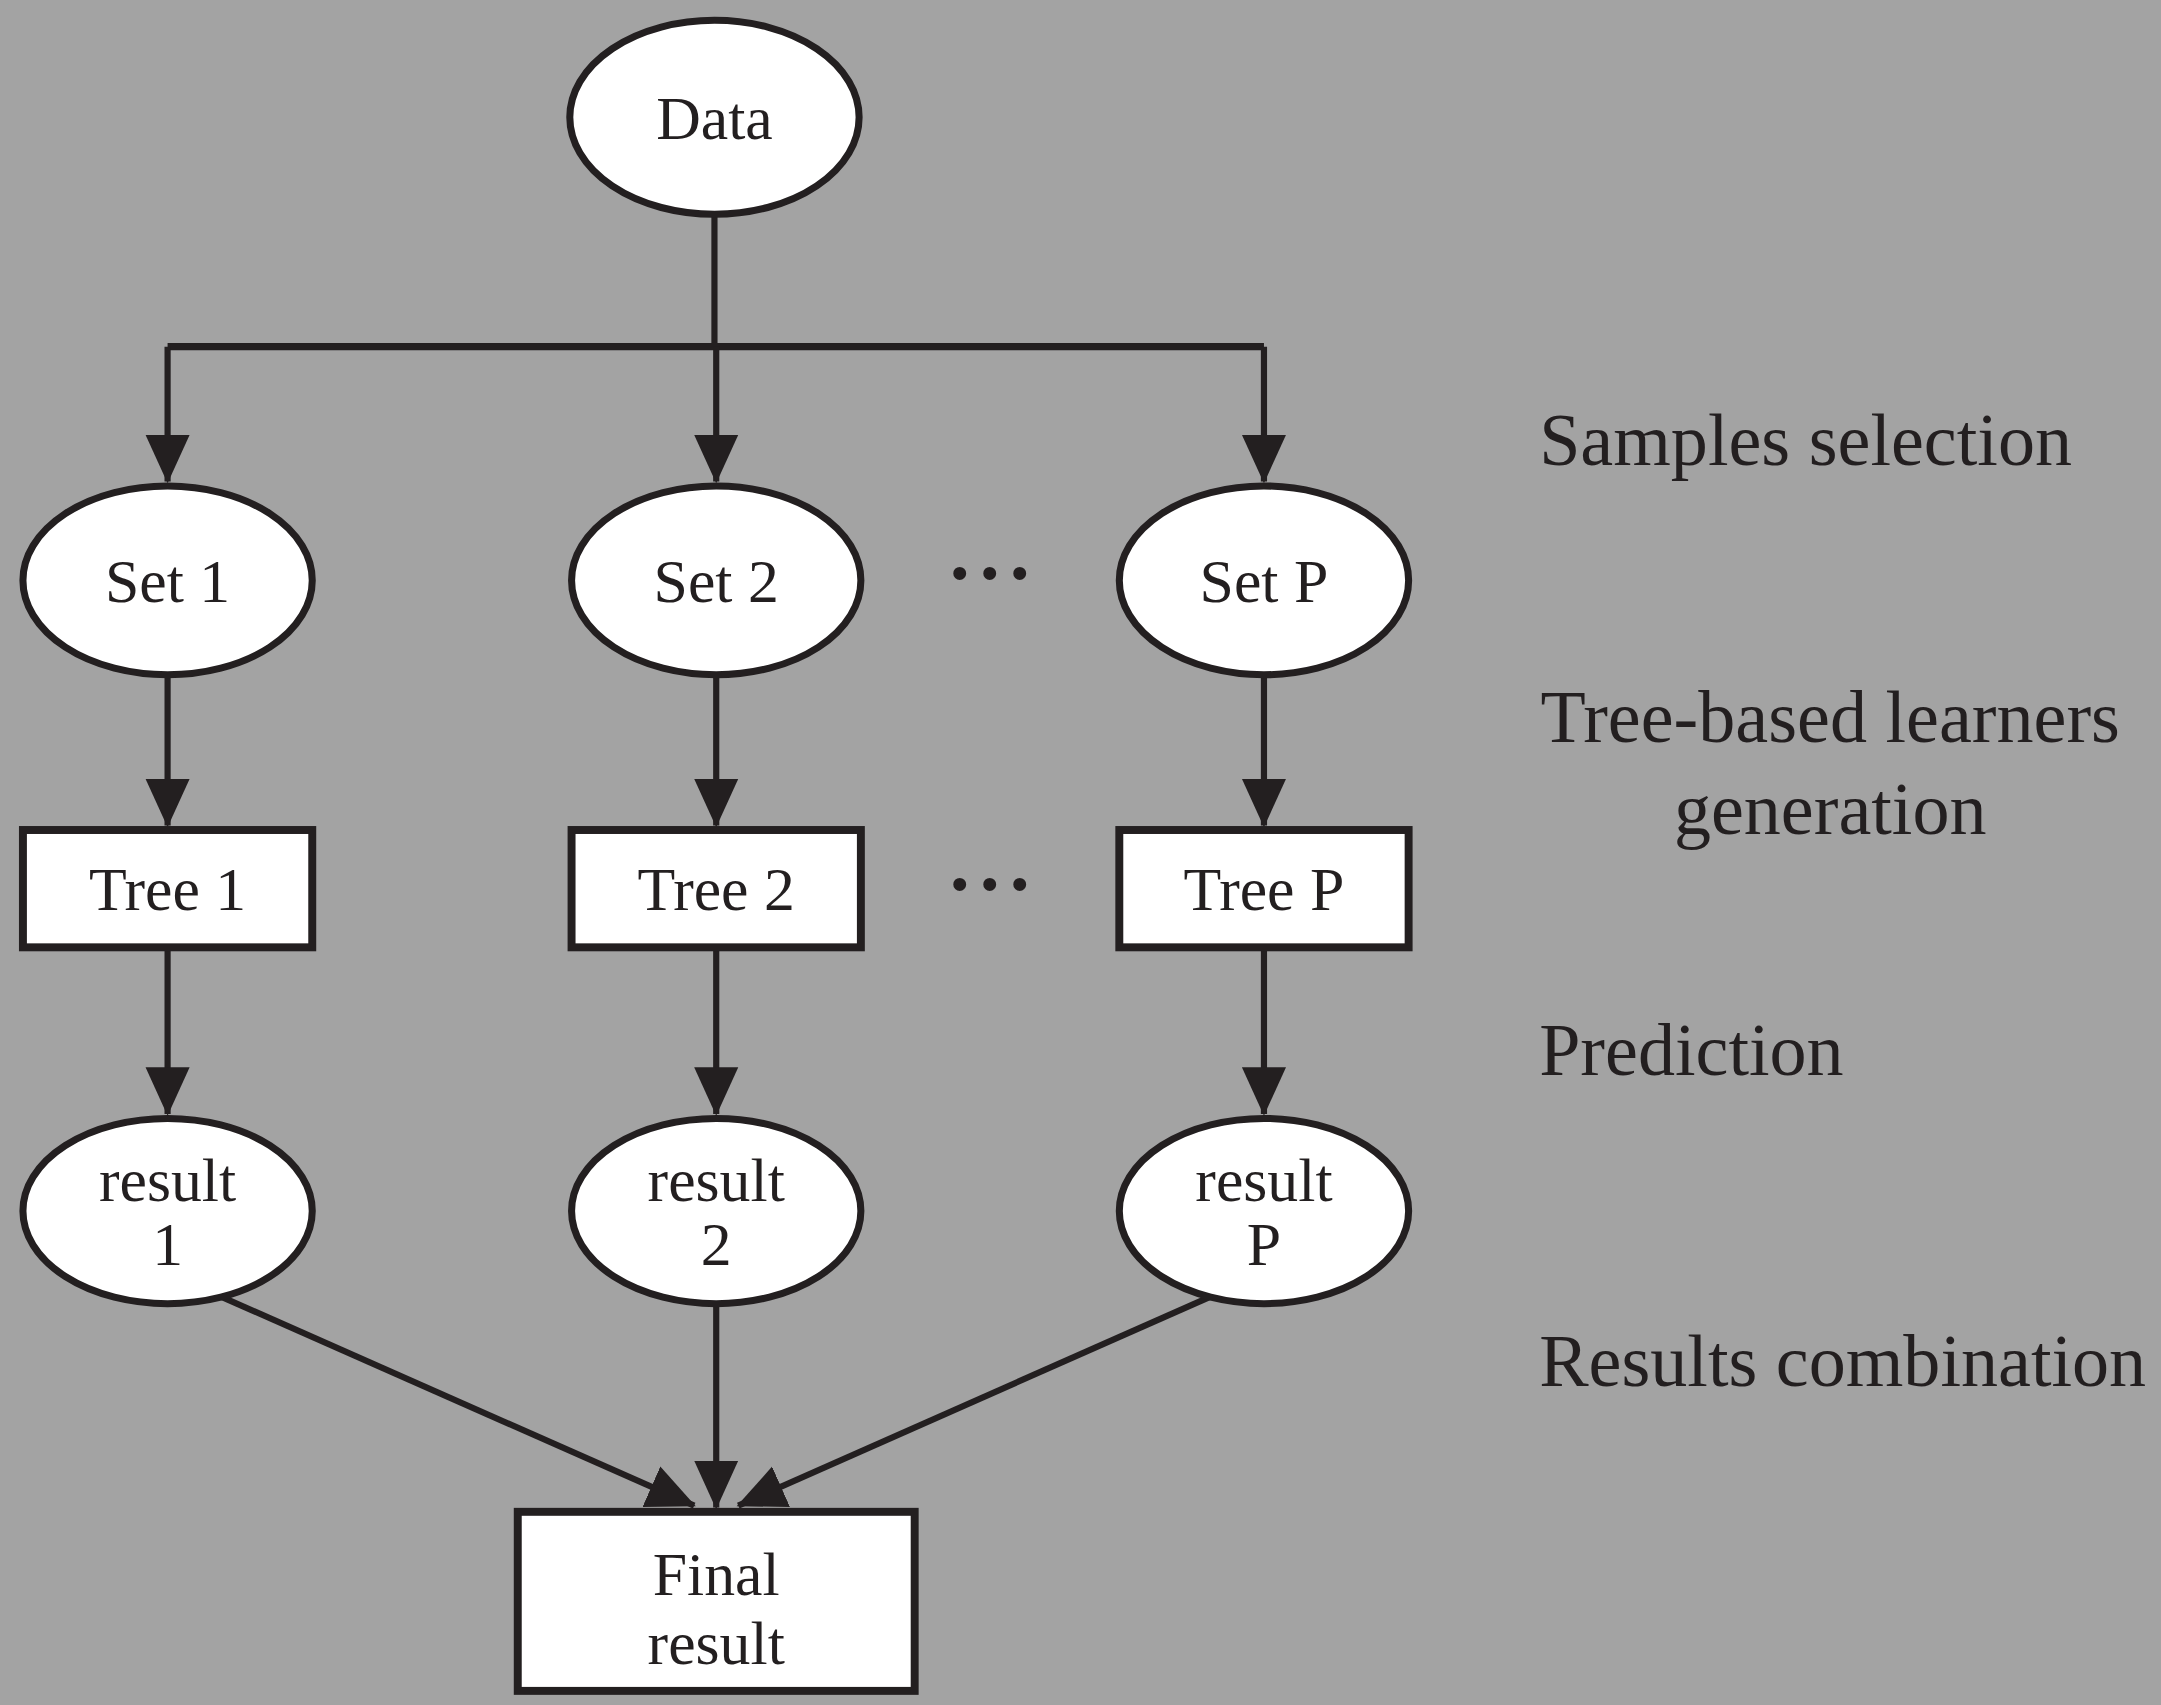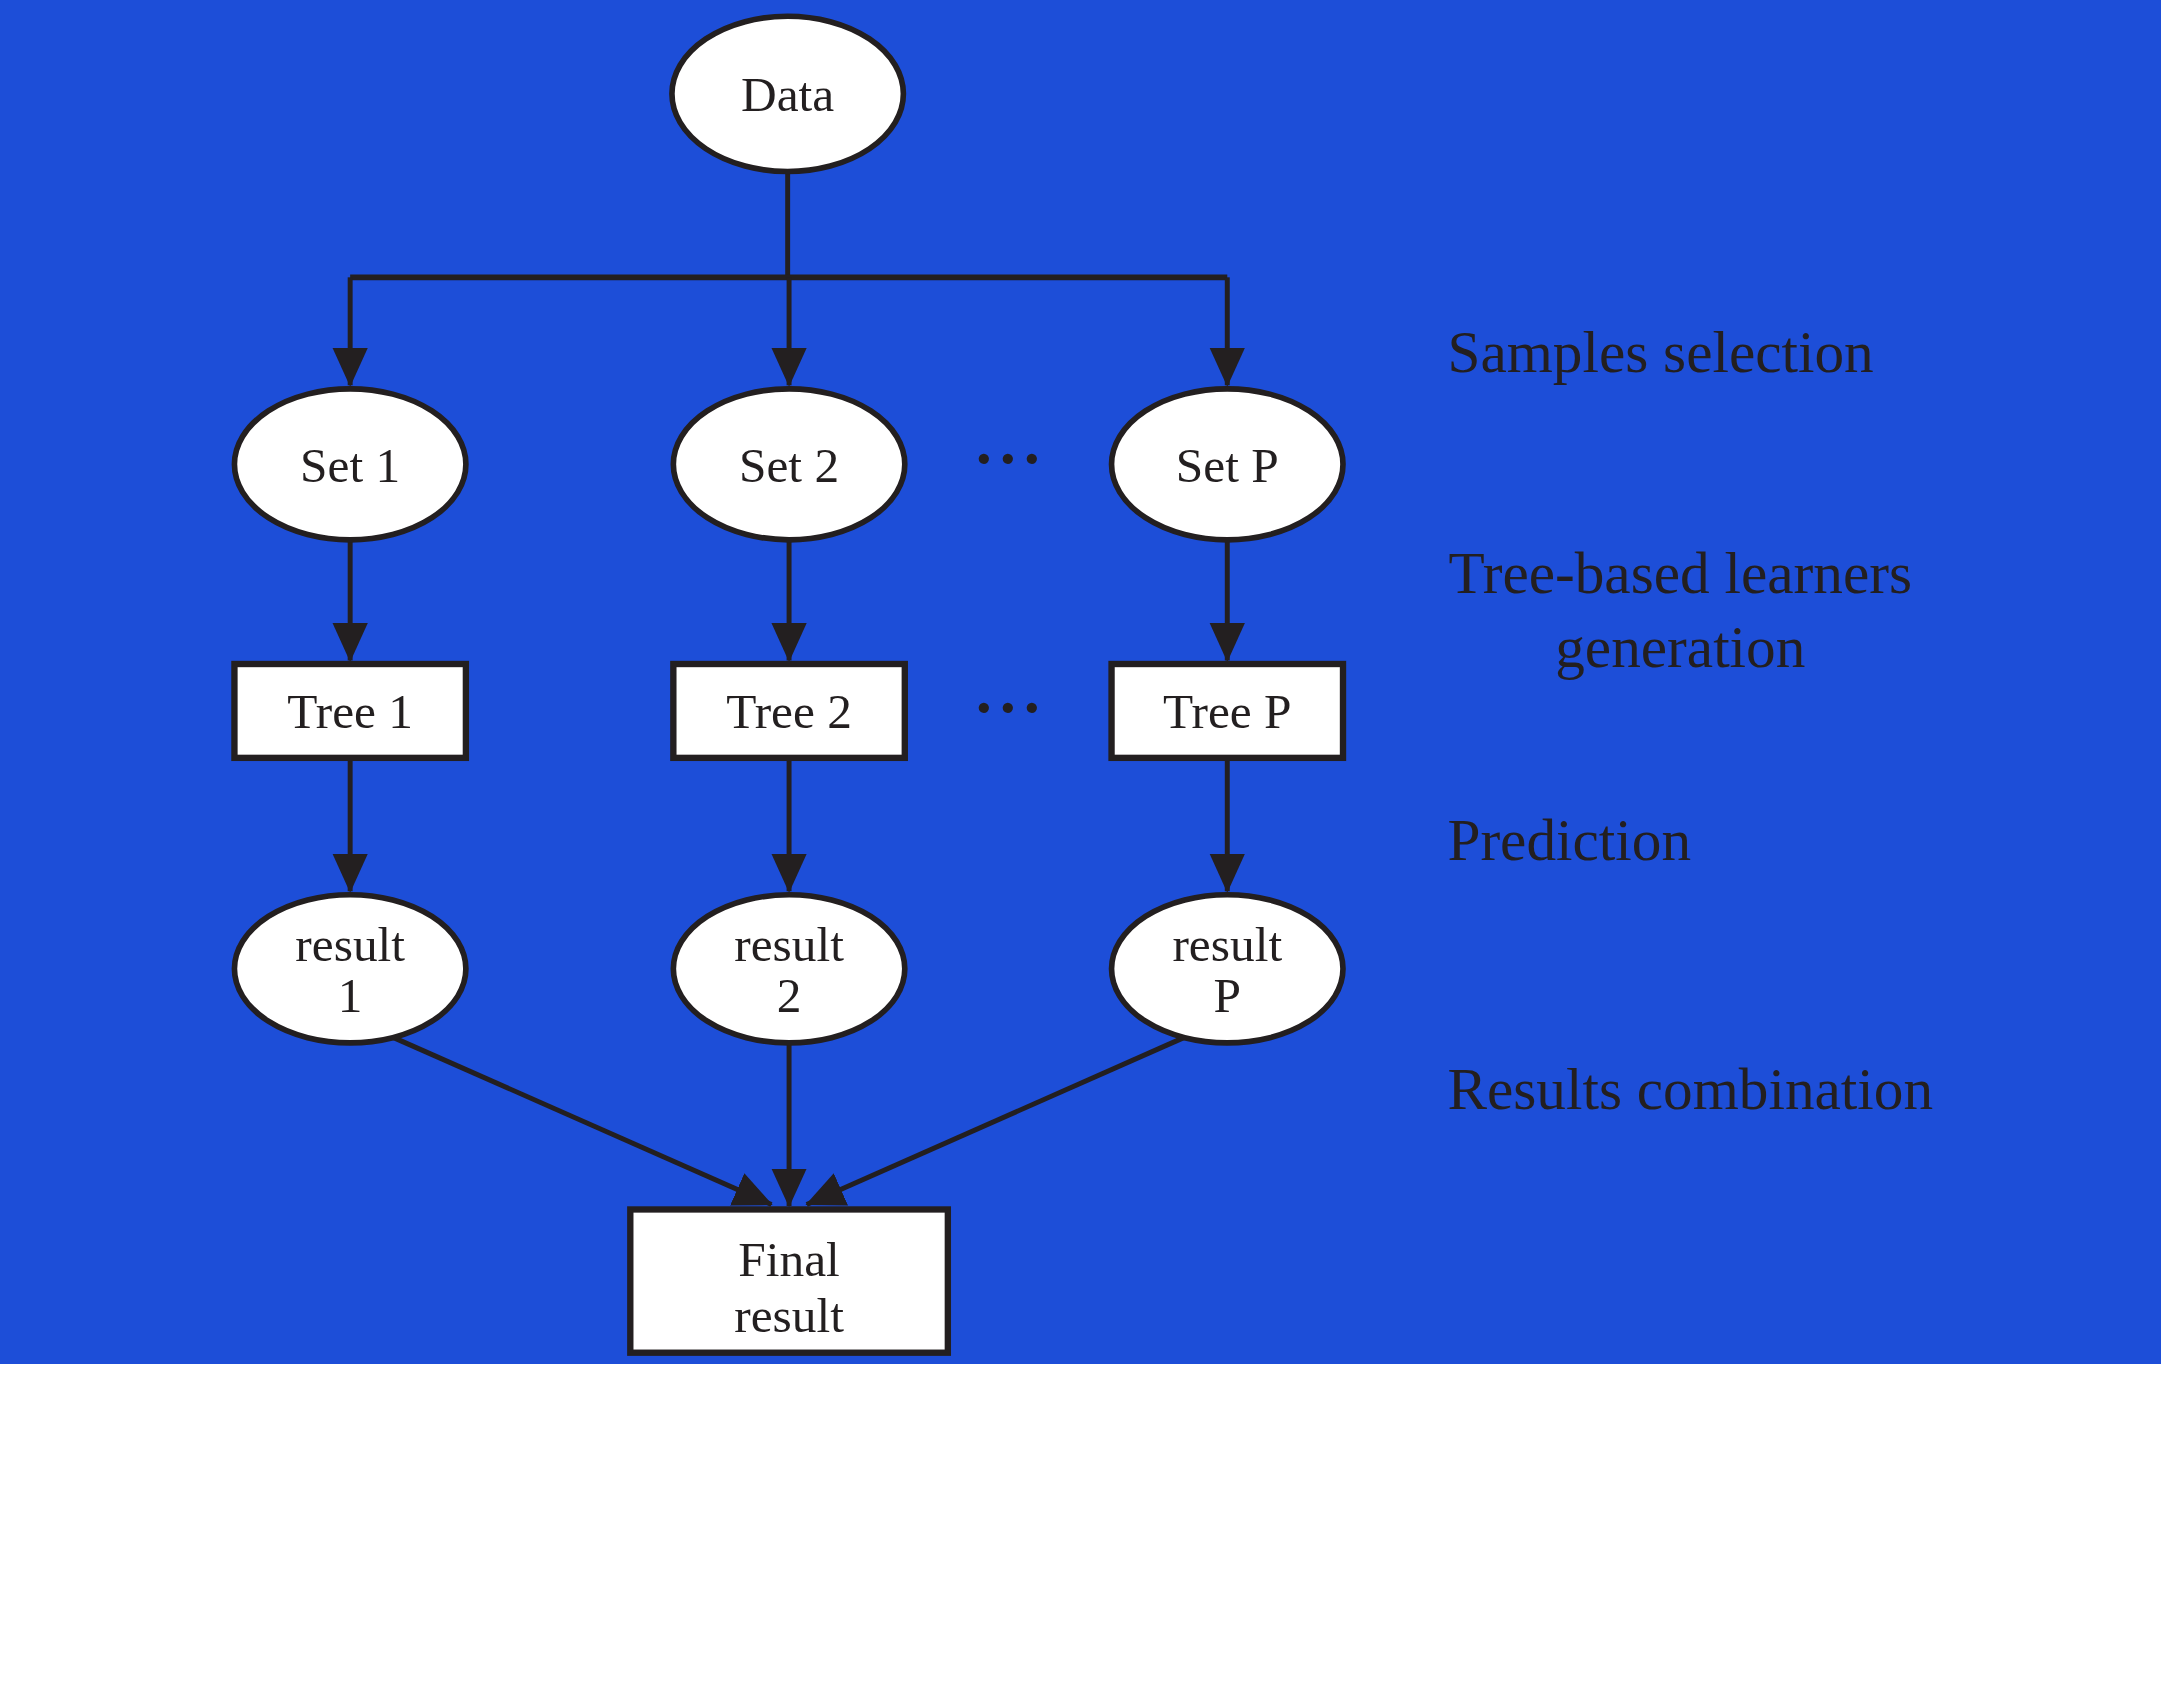"Data" .canvas { background: #1d4ed8 -> #a3a3a3; height: 1364px -> 1705px }
